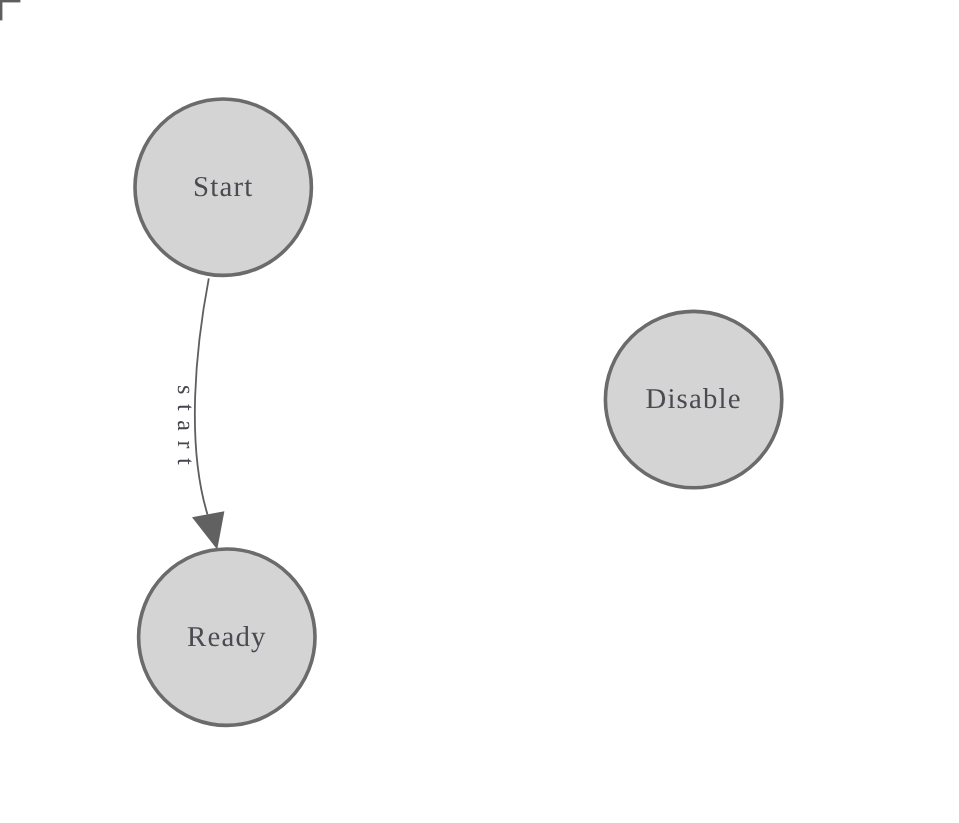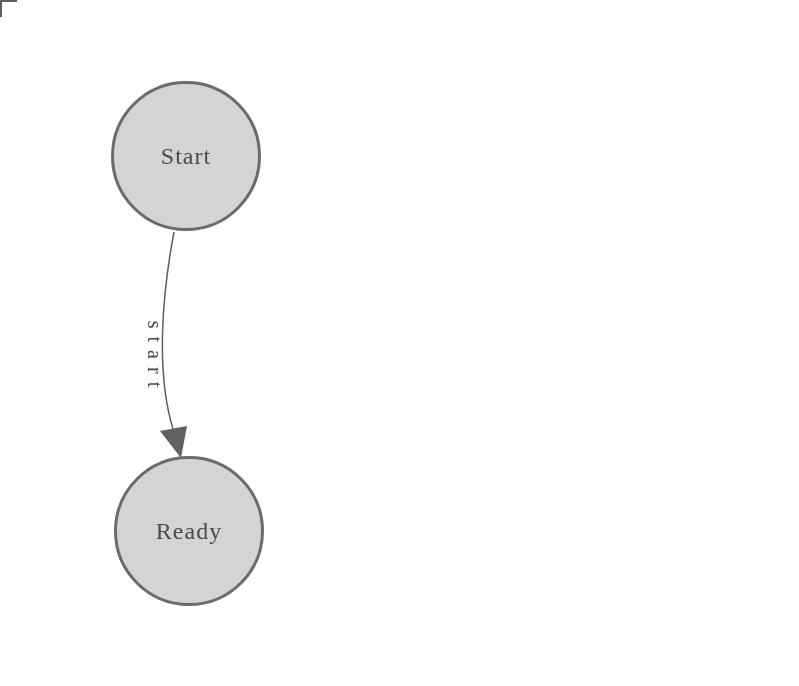"Disable" div.state-node { html: none -> <div> <span>Disable</span> </div> }
